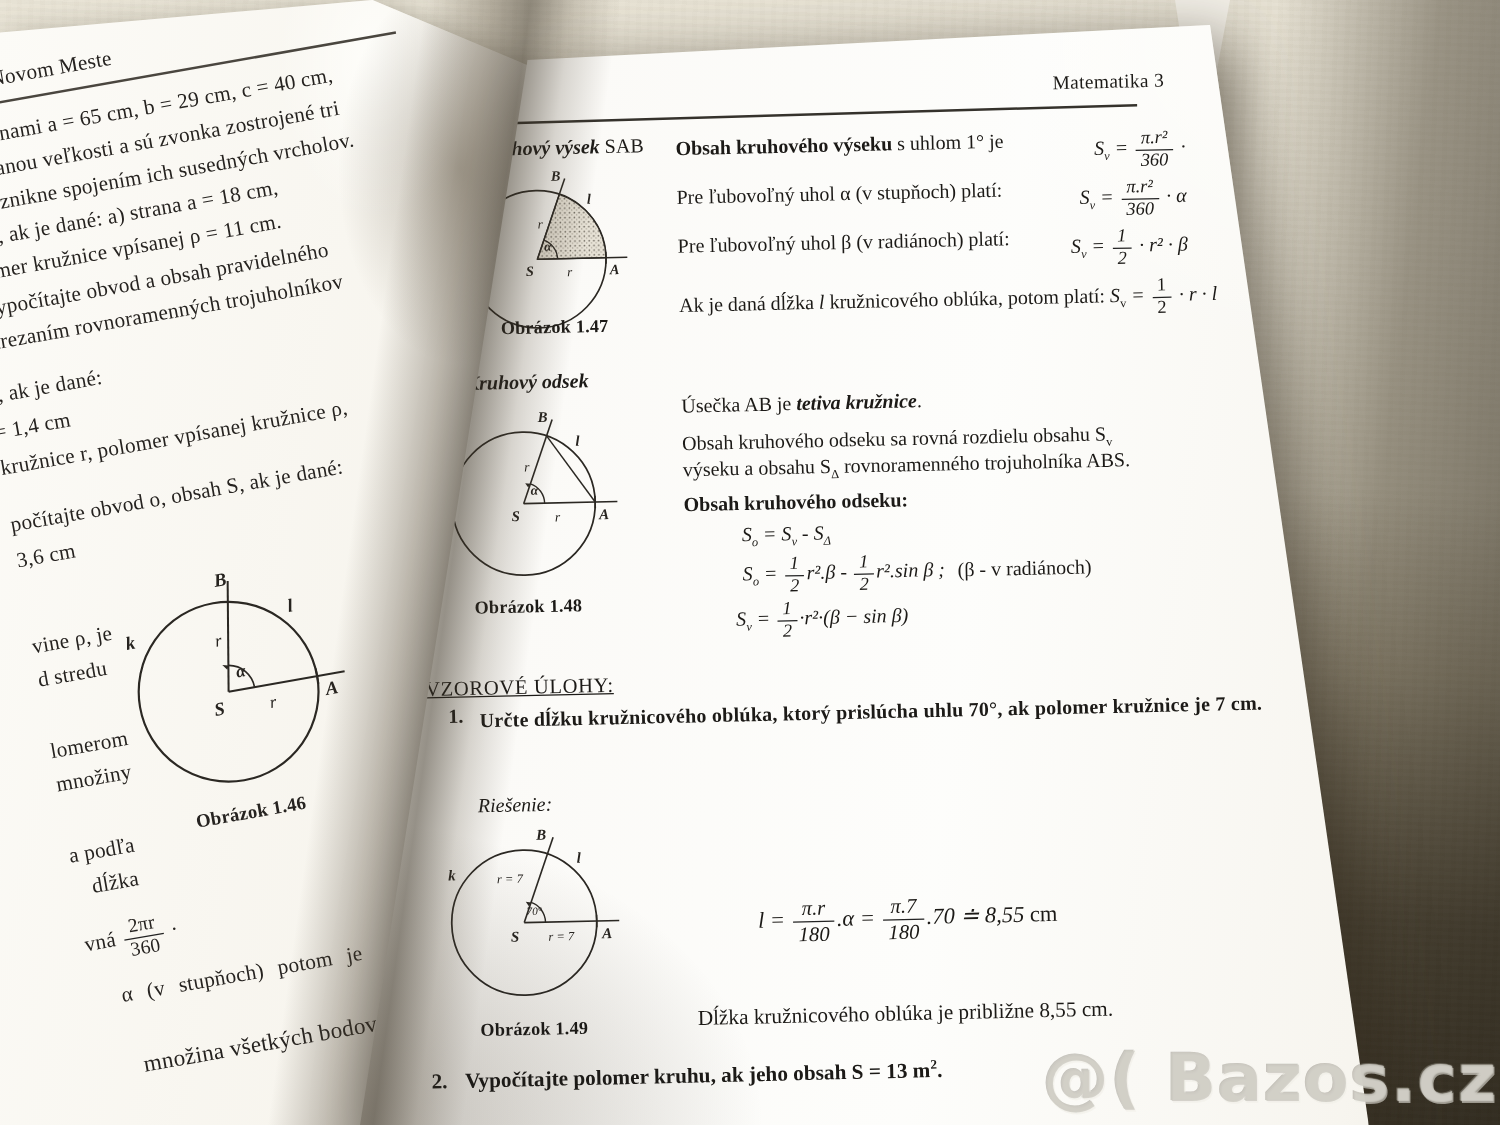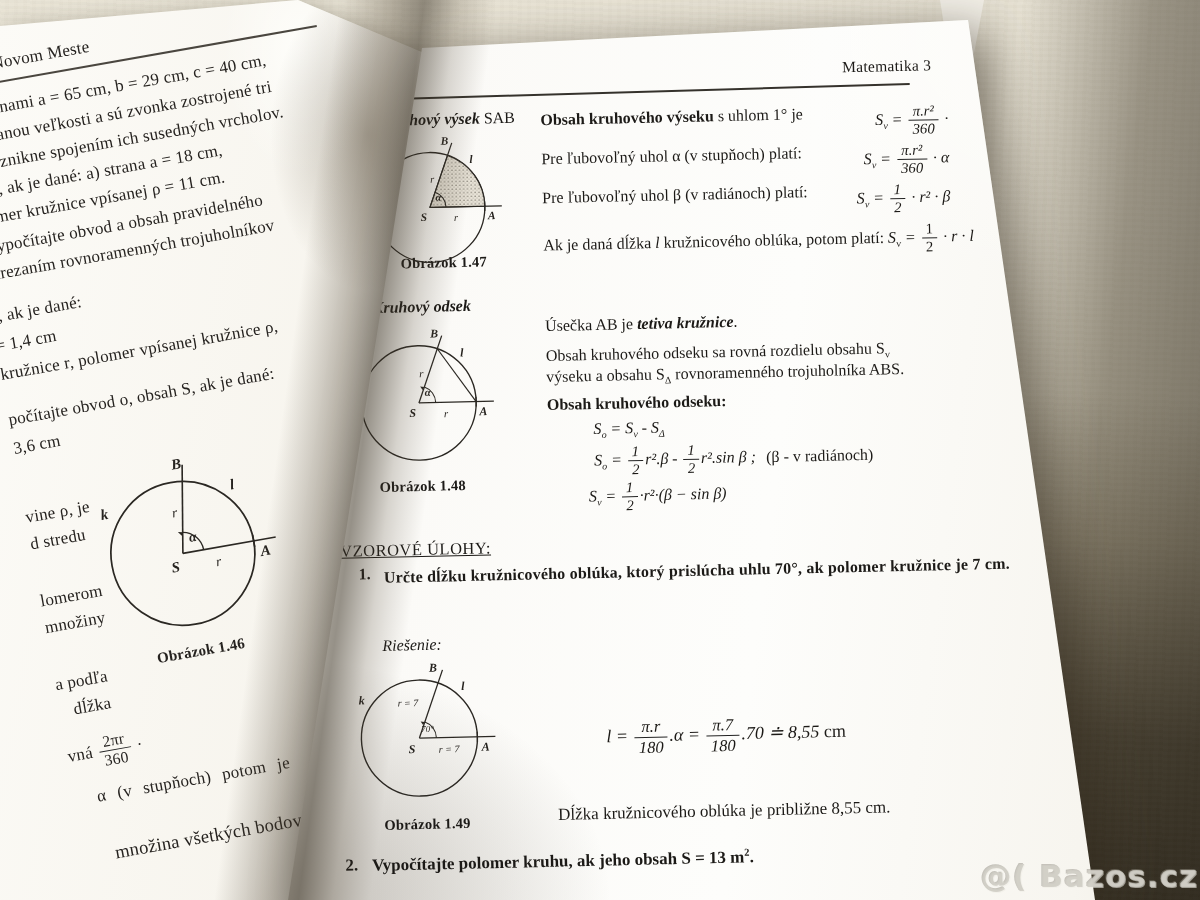"@( Bazos.cz" .watermark { font-size: 31px -> 53px }
